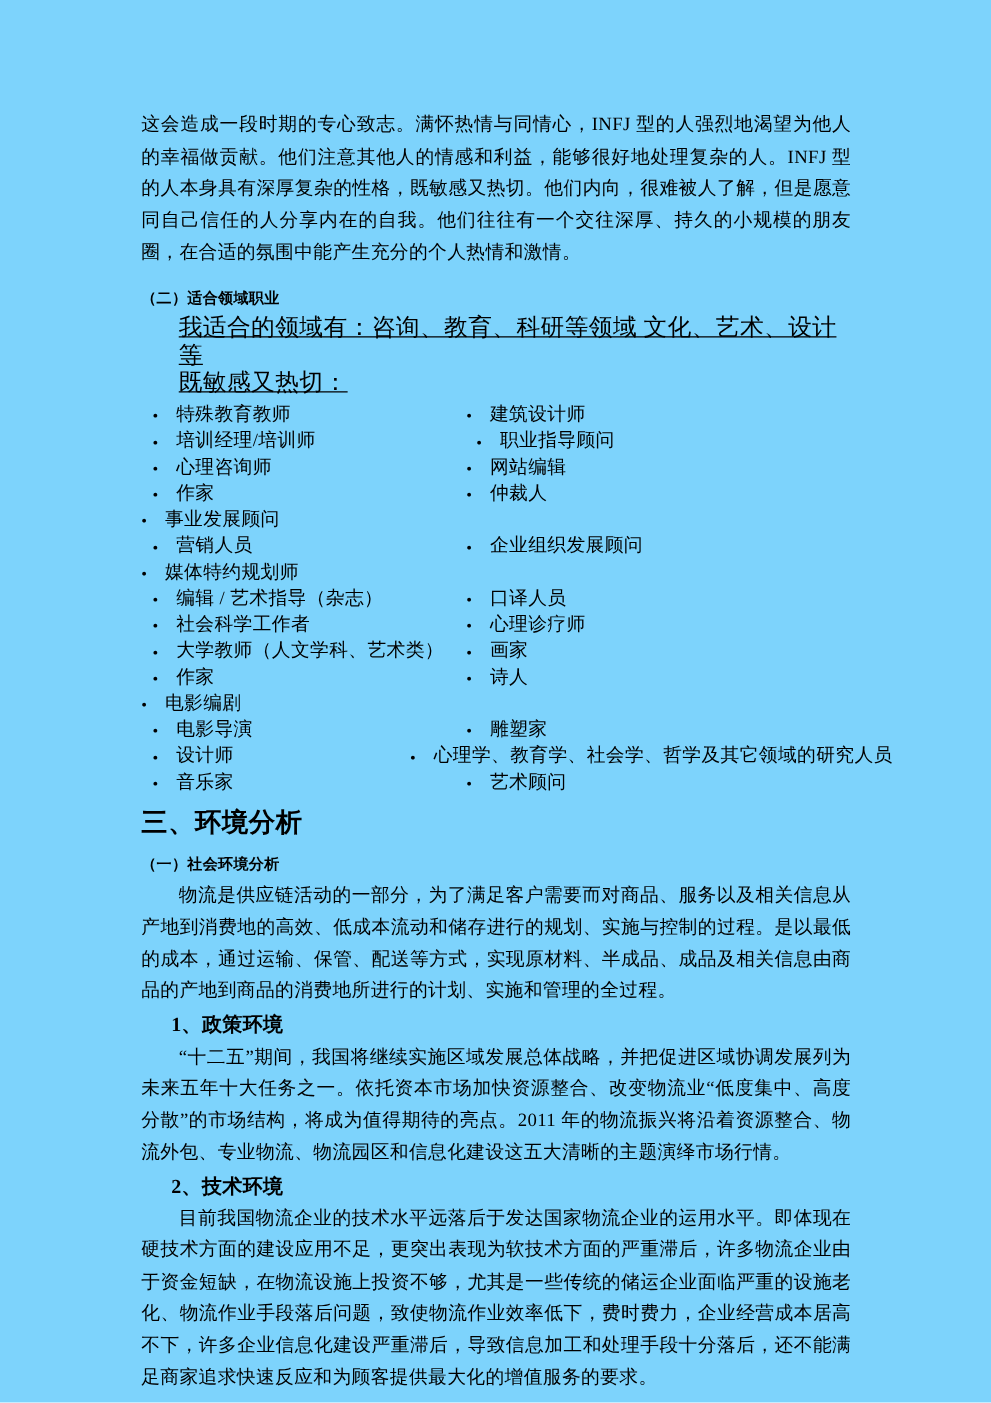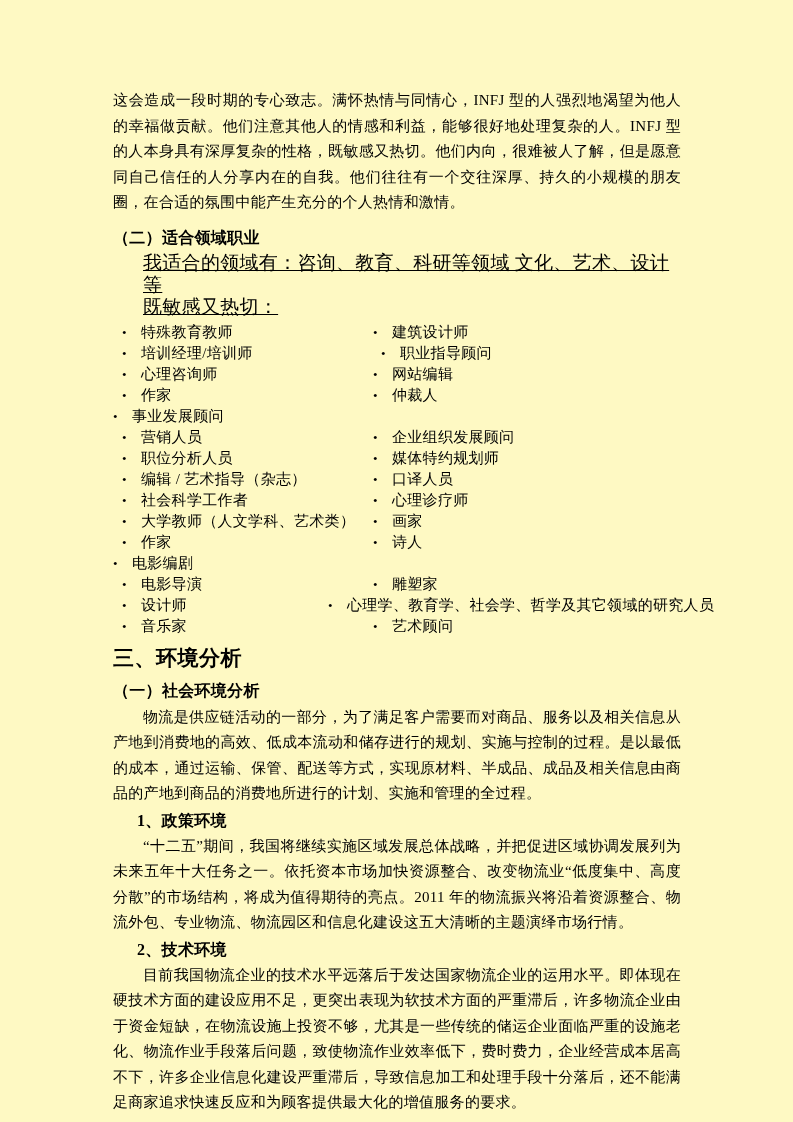"这会造成一段时期的专心致志。满怀热情与同情心，INFJ" .page { background: #fef9c3 -> #7dd3fc }
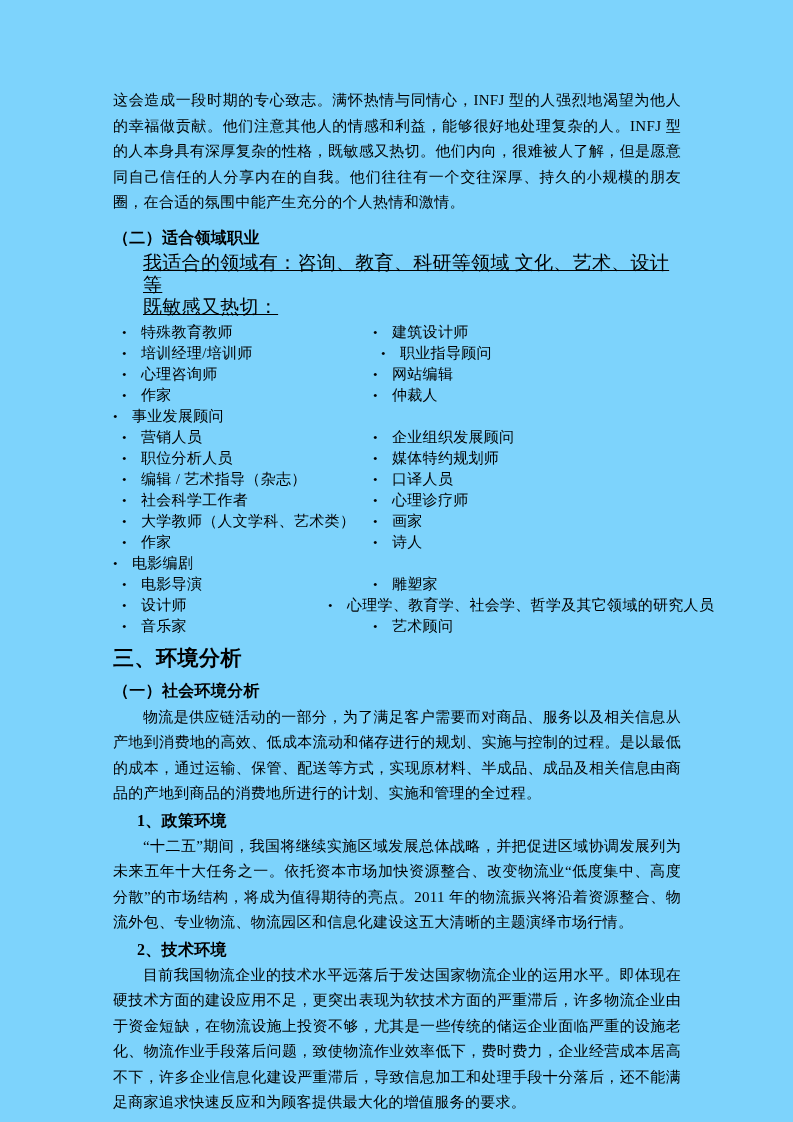"（二）适合领域职业" .h-sub { font-size: 16px -> 12px }
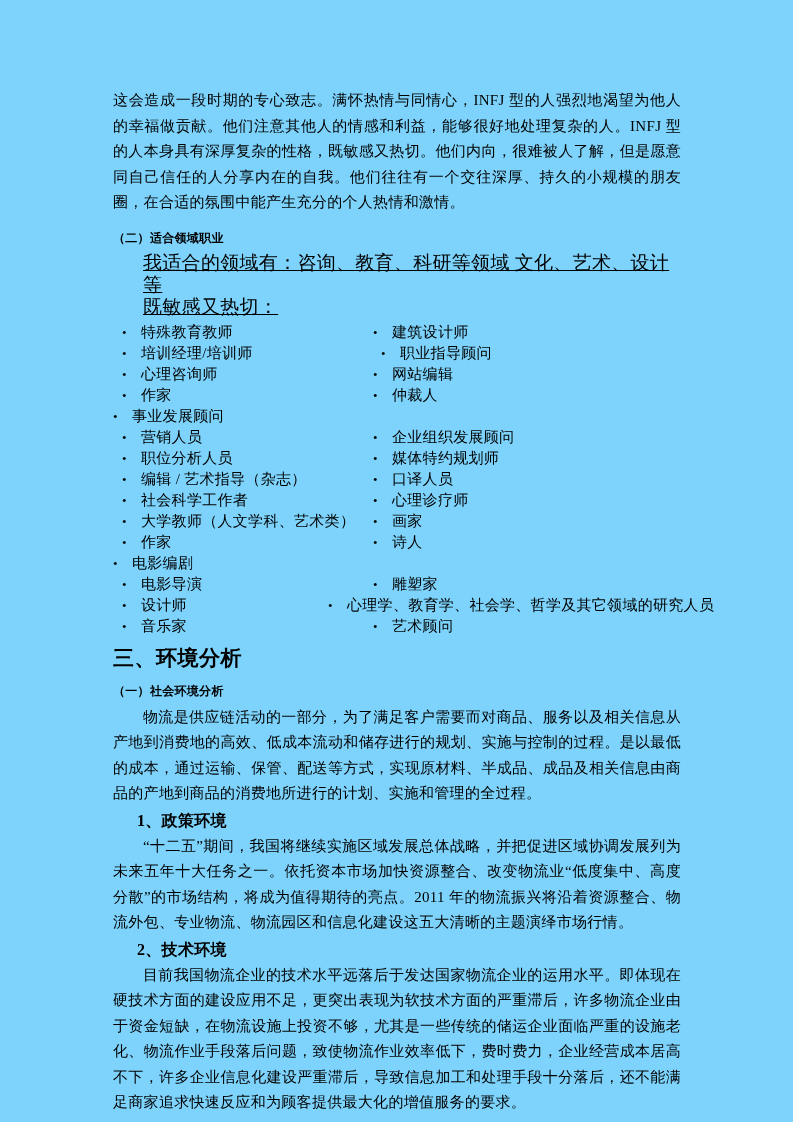"• 职位分析人员" div.job-cell { html: <div><span>•</span><span>职位分析人员</span></div> -> none }
